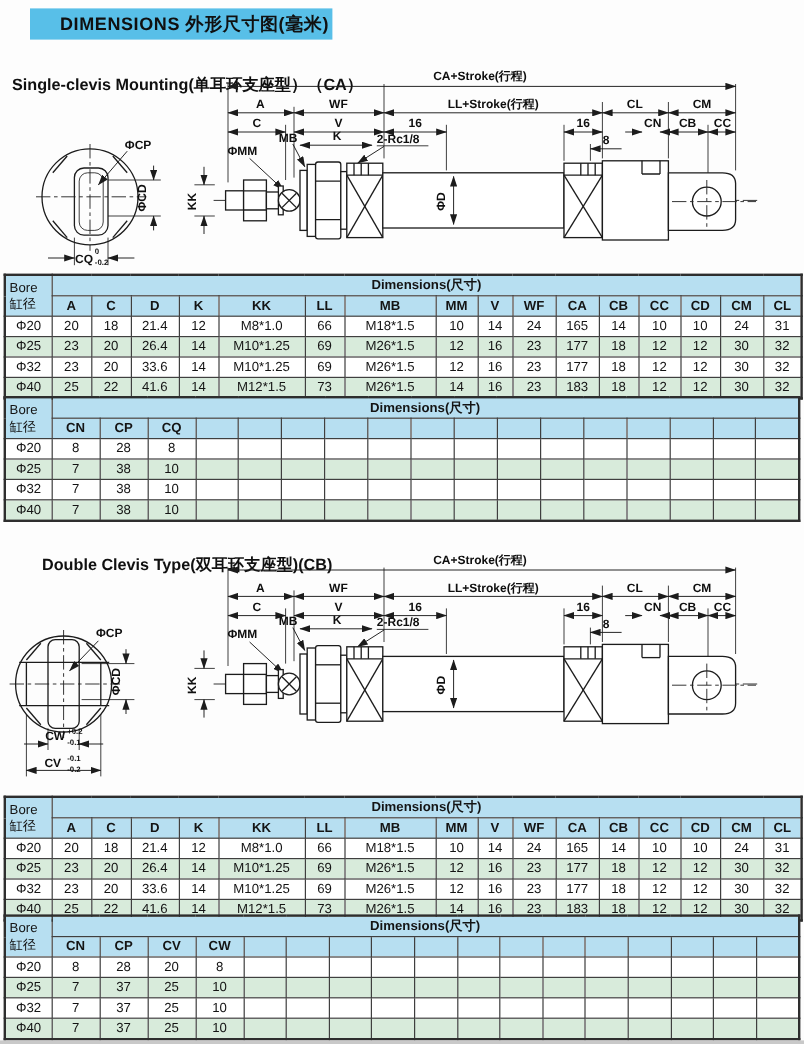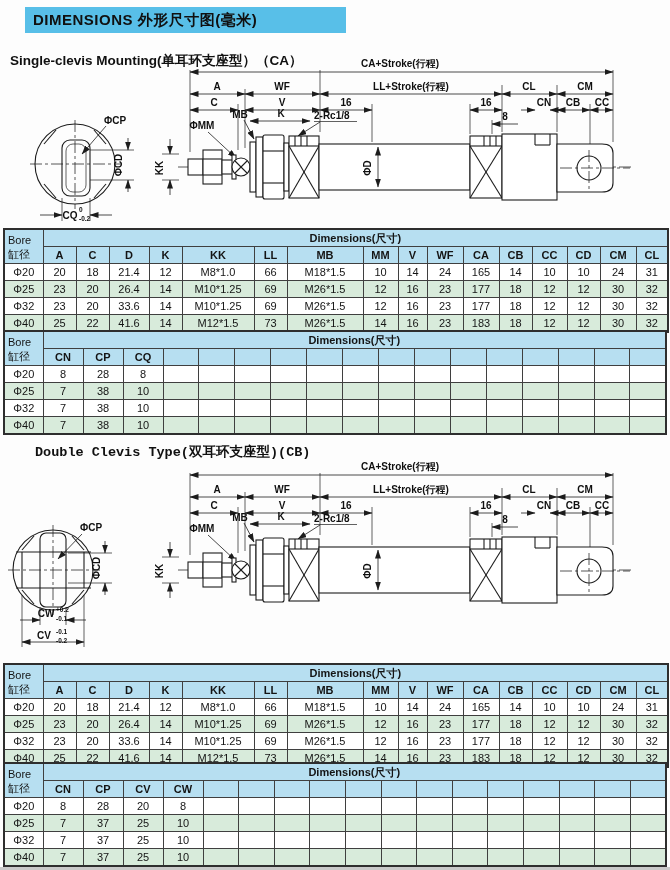"DIMENSIONS 外形尺寸图(毫米)" .titlebar { padding-left: 8px -> 25px; width: 321px -> 252px }
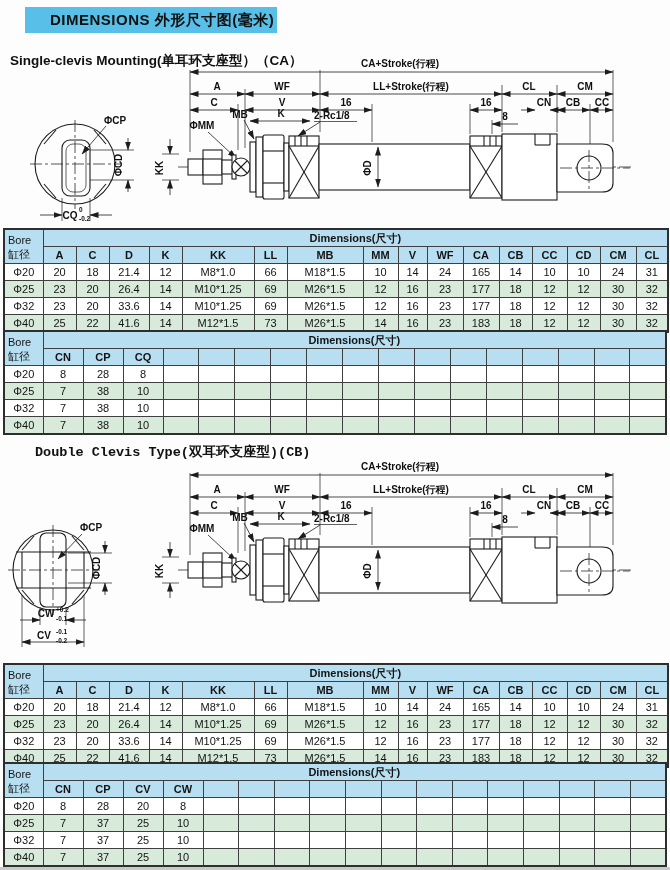"Single-clevis Mounting(单耳环支座型）（CA）" #heading-single { top: 52px -> 62px }
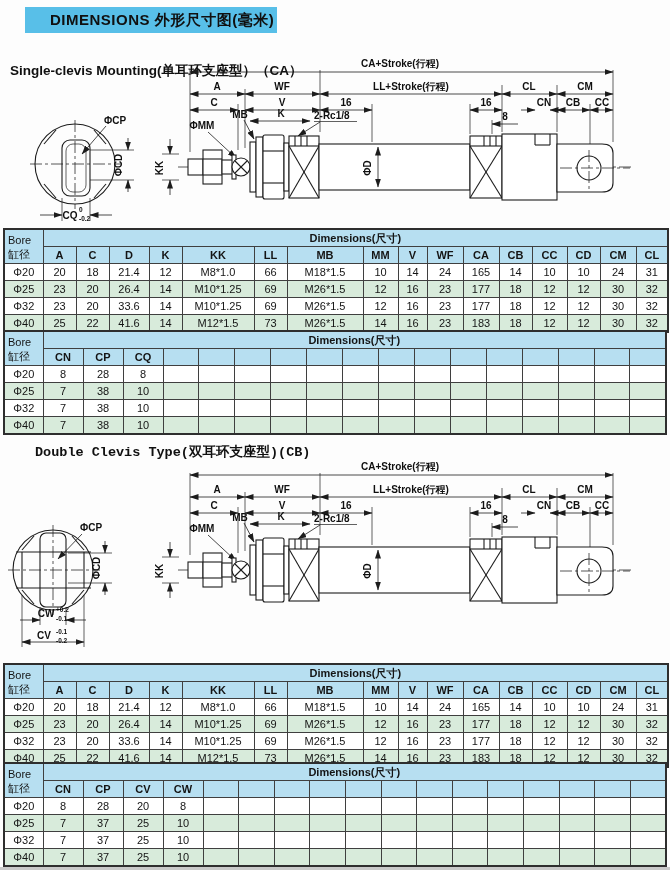"Double Clevis Type(双耳环支座型)(CB)" #heading-double { font-family: Liberation Mono, monospace -> none; top: 443px -> 462px }
